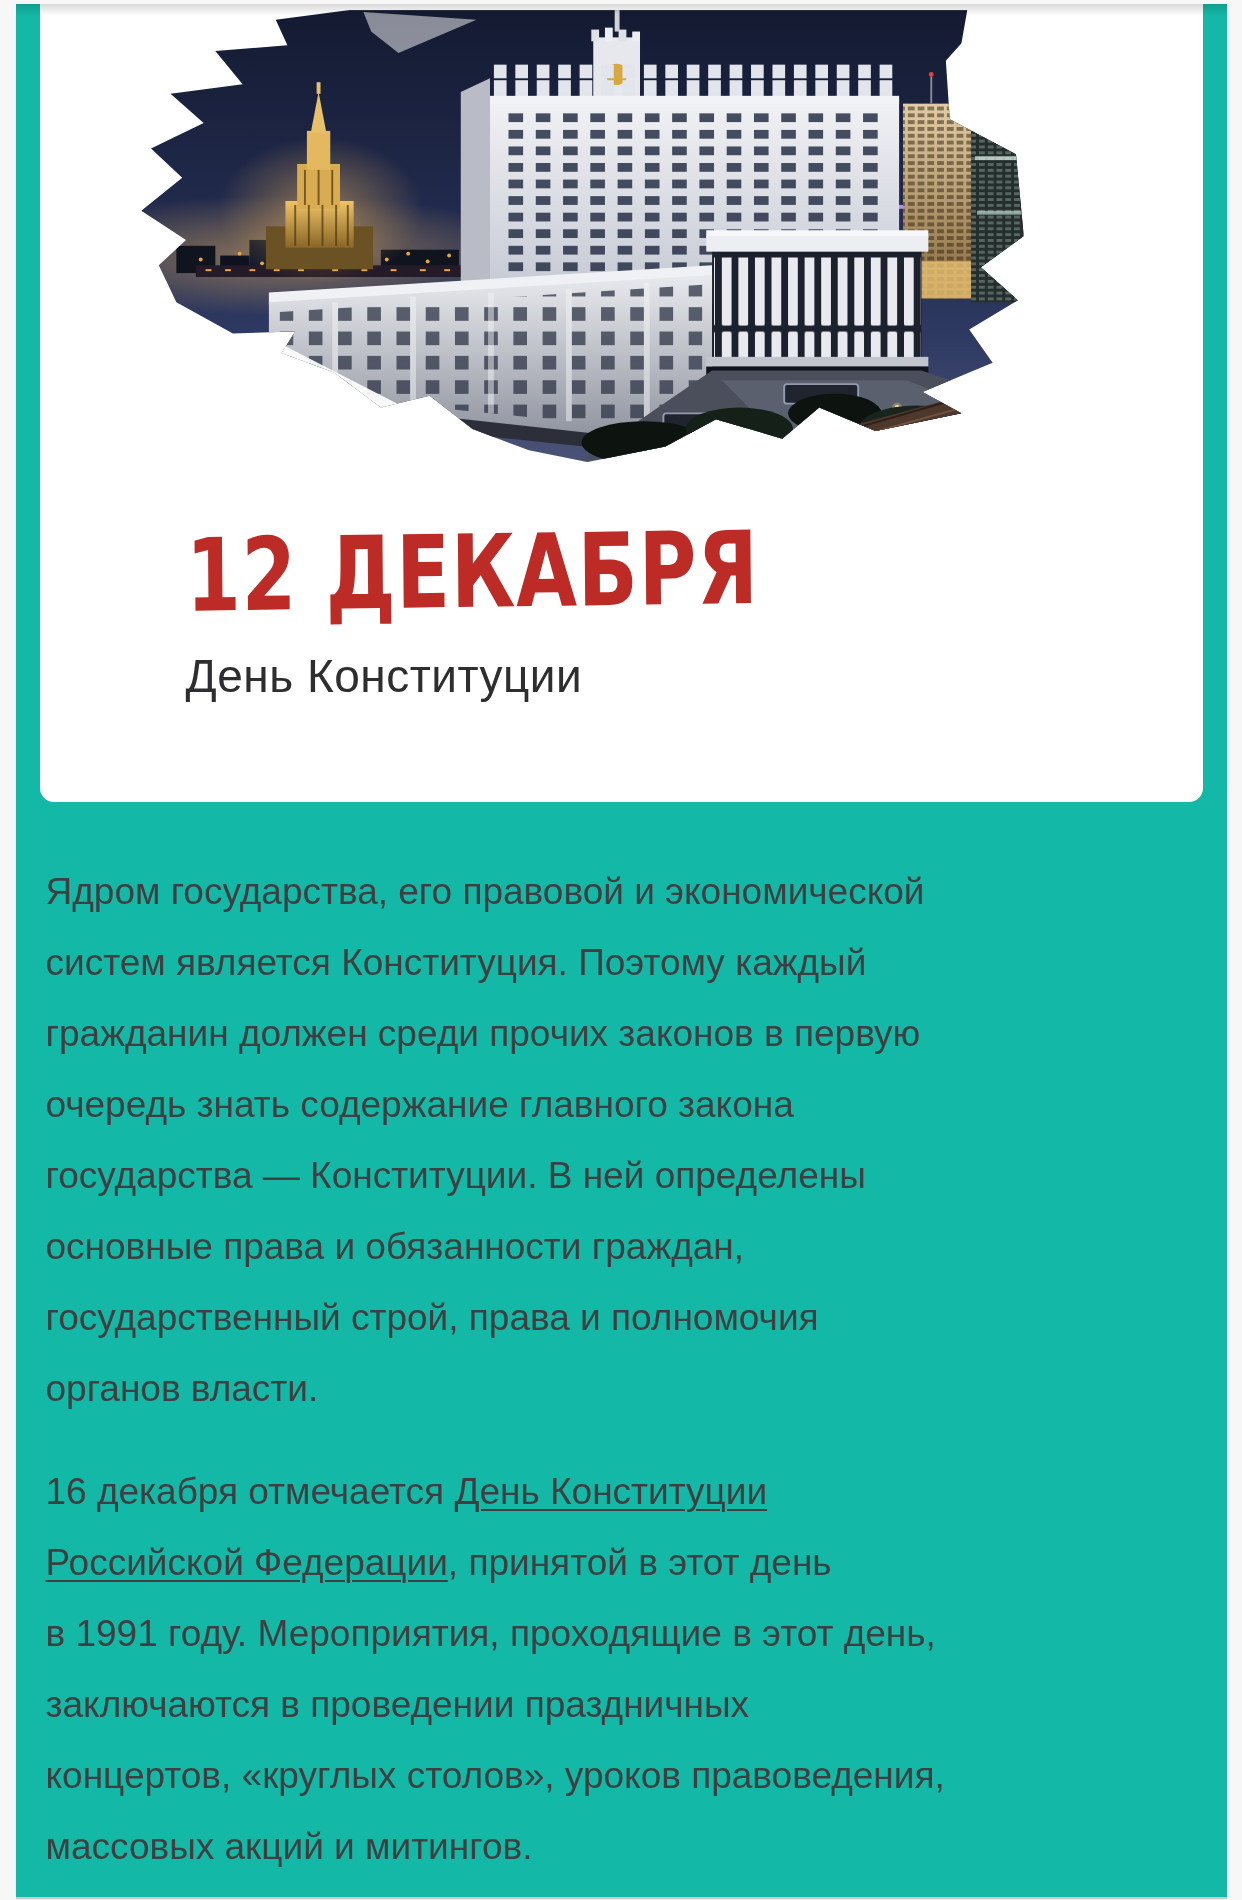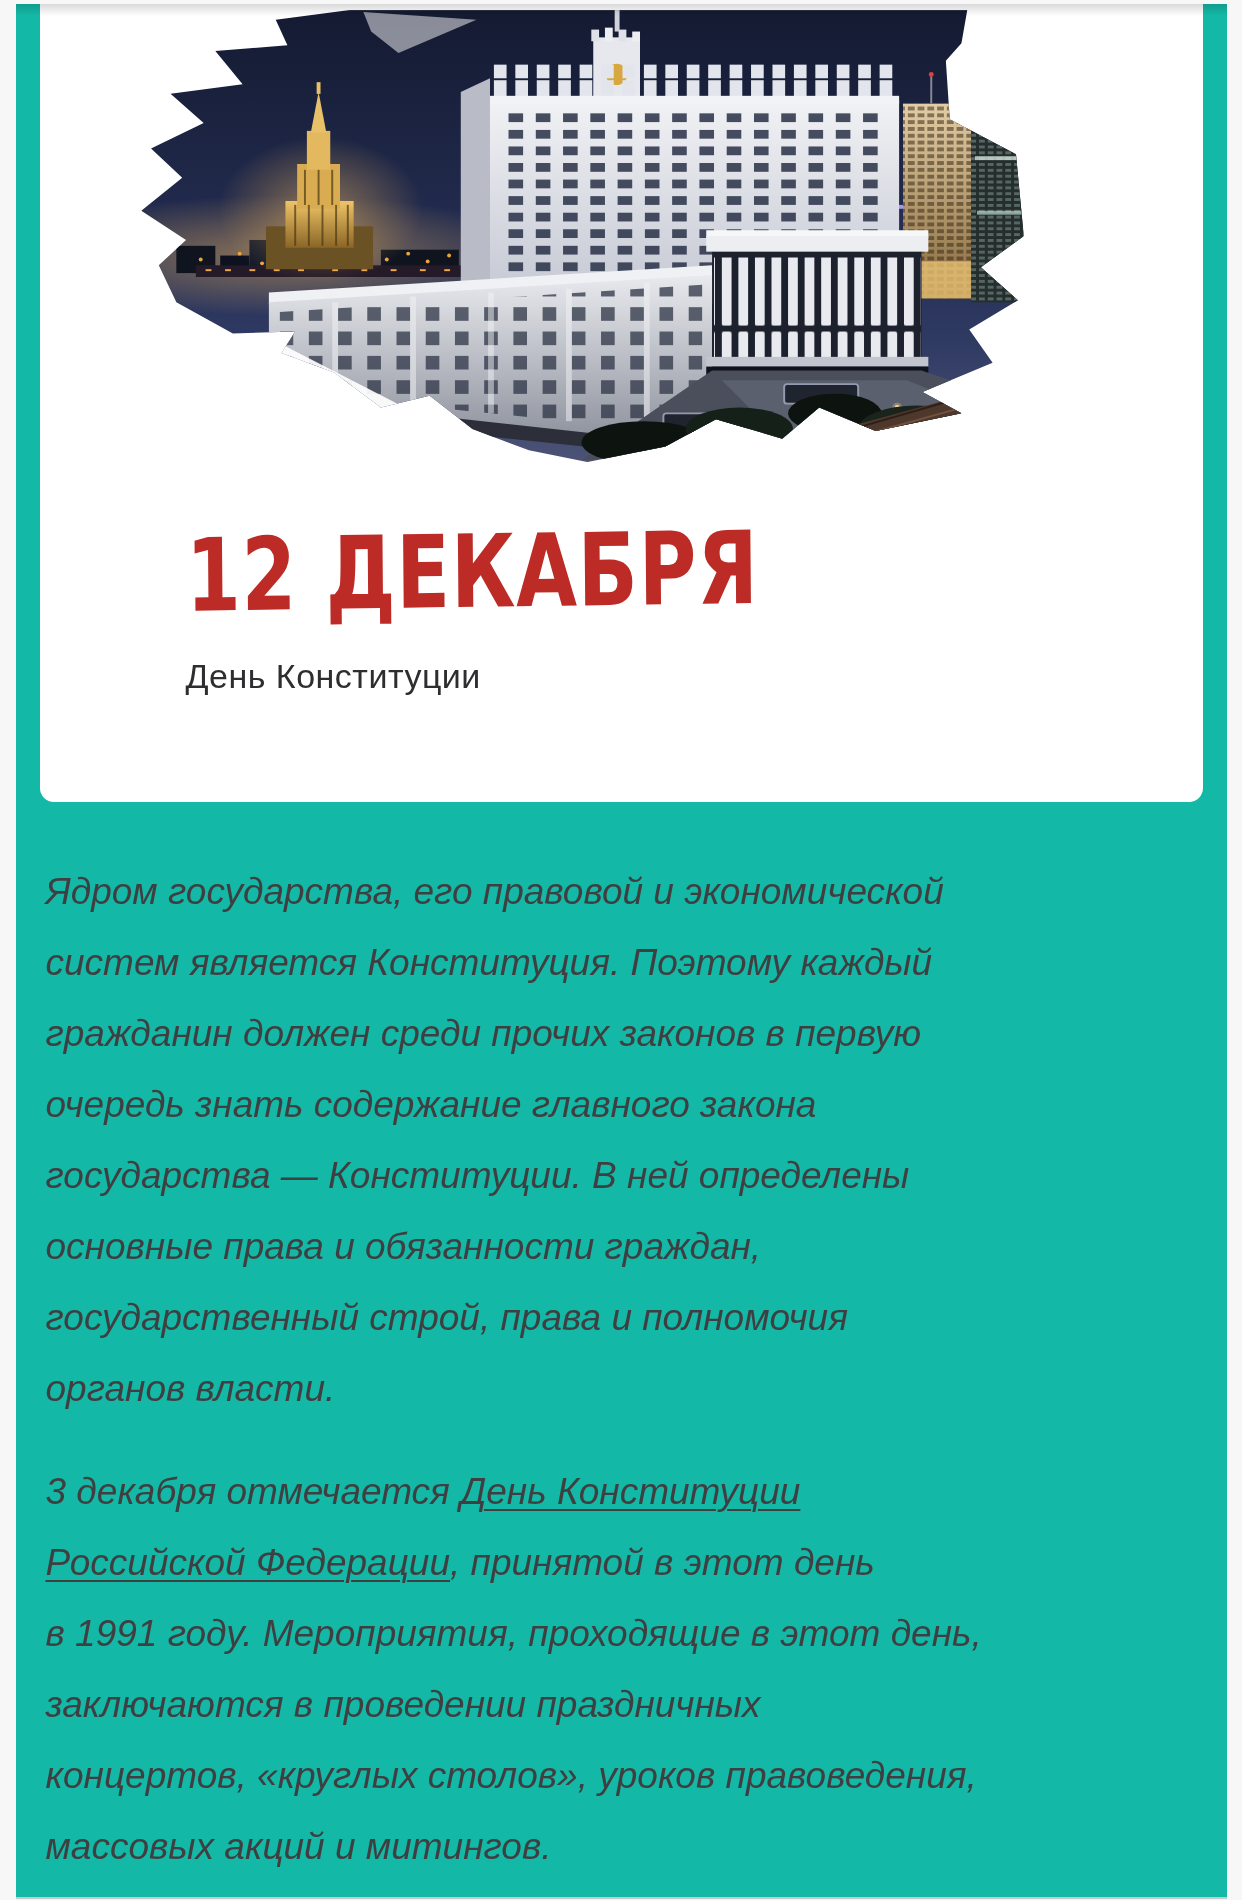"День Конституции" .hero-subtitle { font-size: 34px -> 46px }
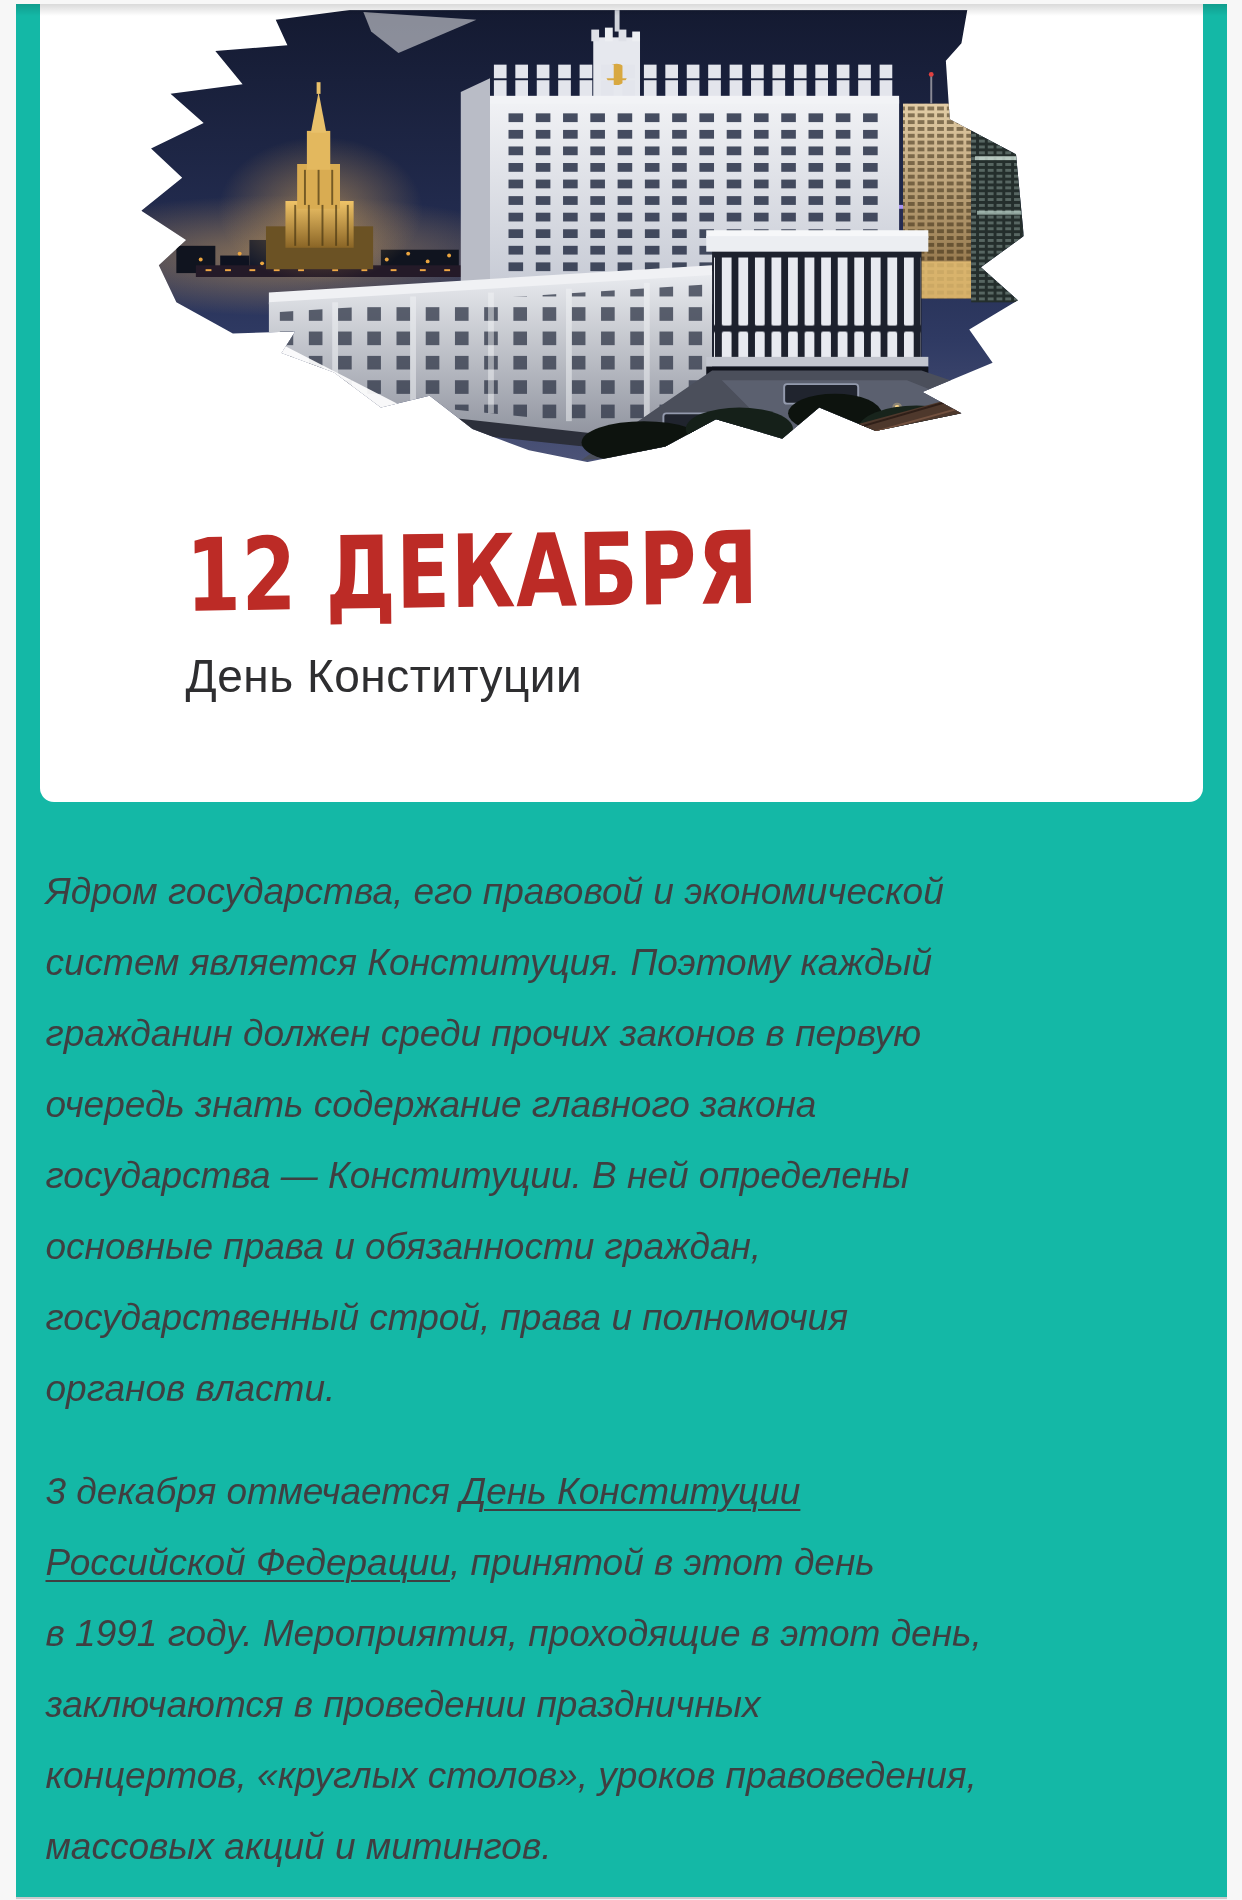"Ядром государства, его правовой и" article p { font-style: italic -> none }
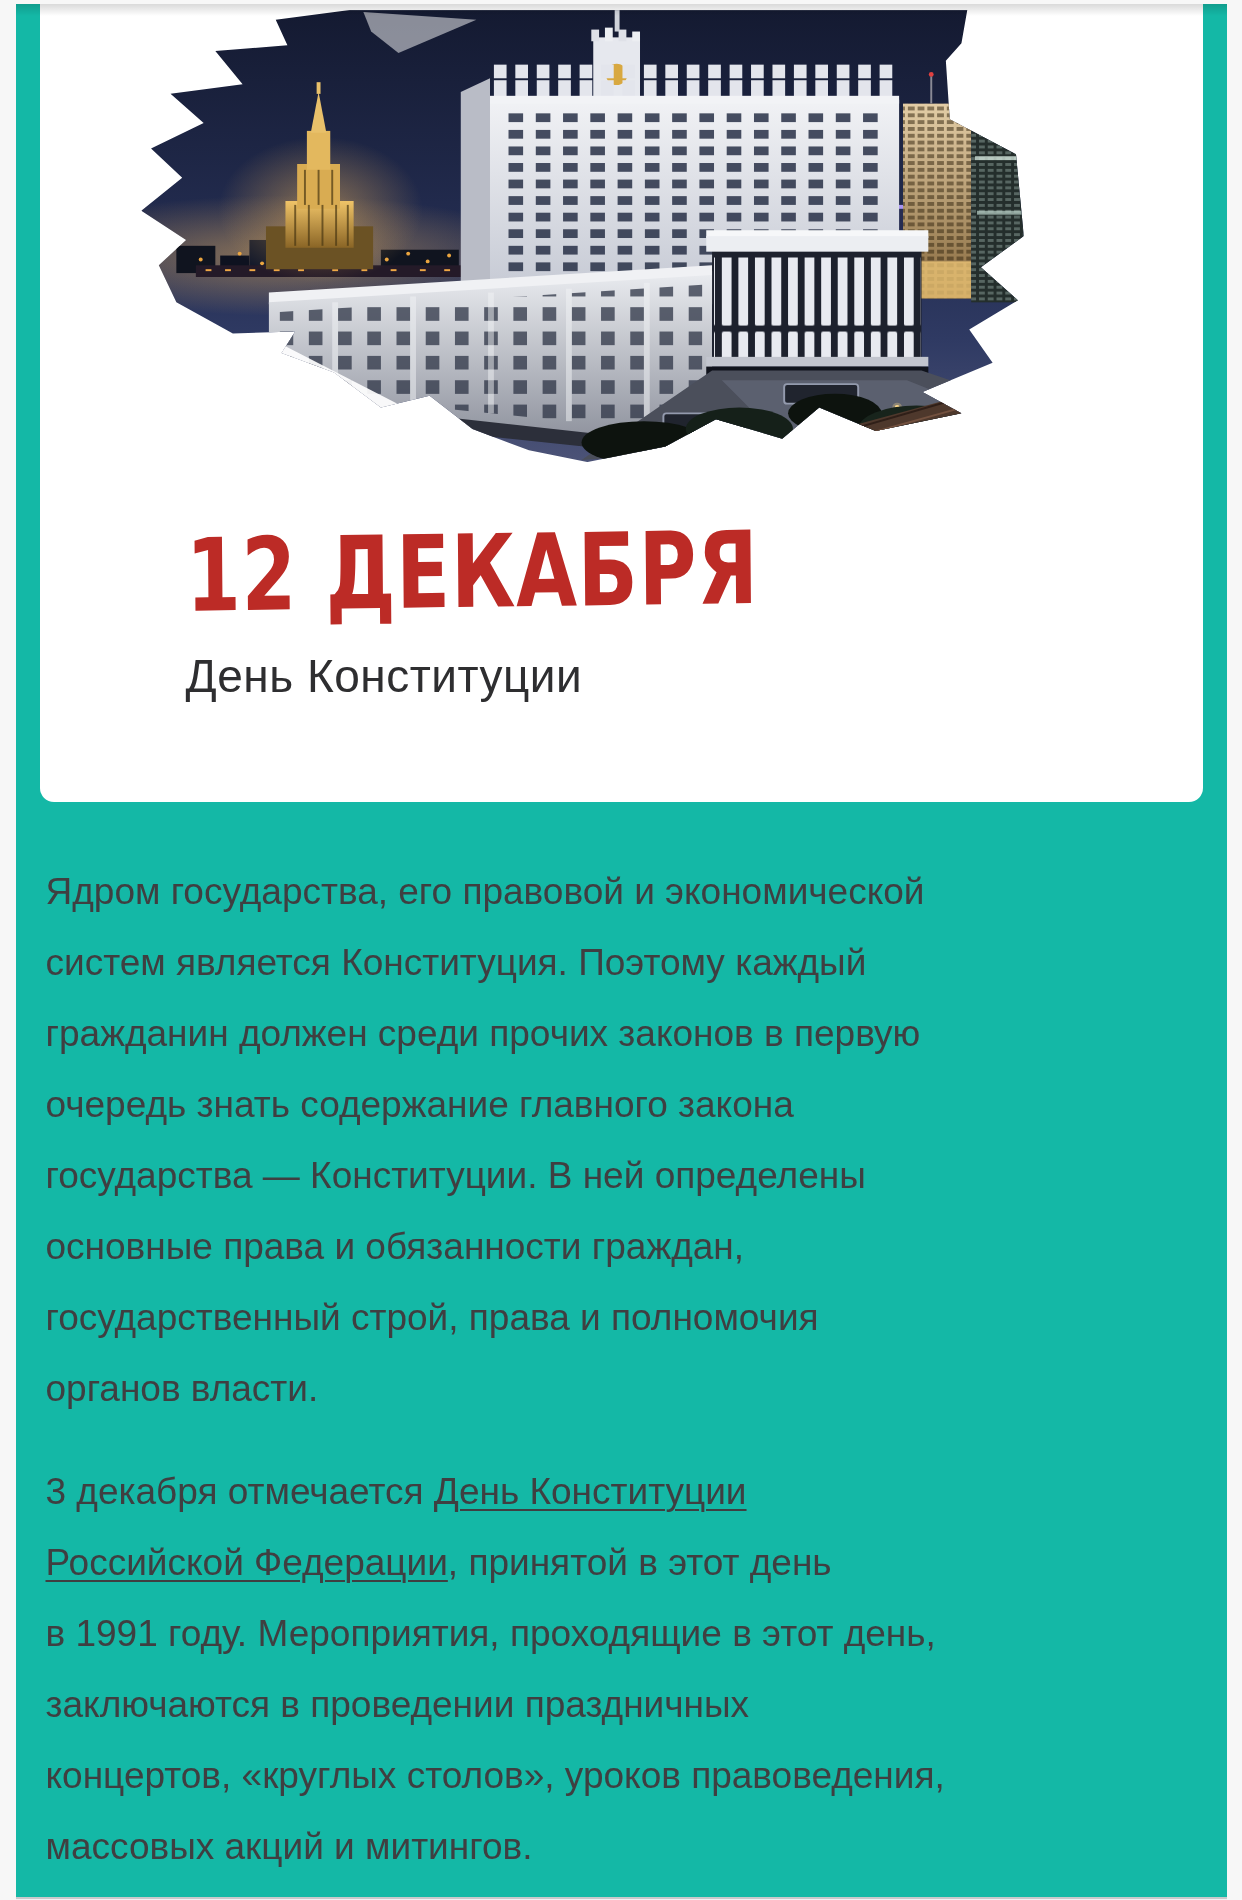"3 декабря отмечается" span { text: 3 -> 16 }
